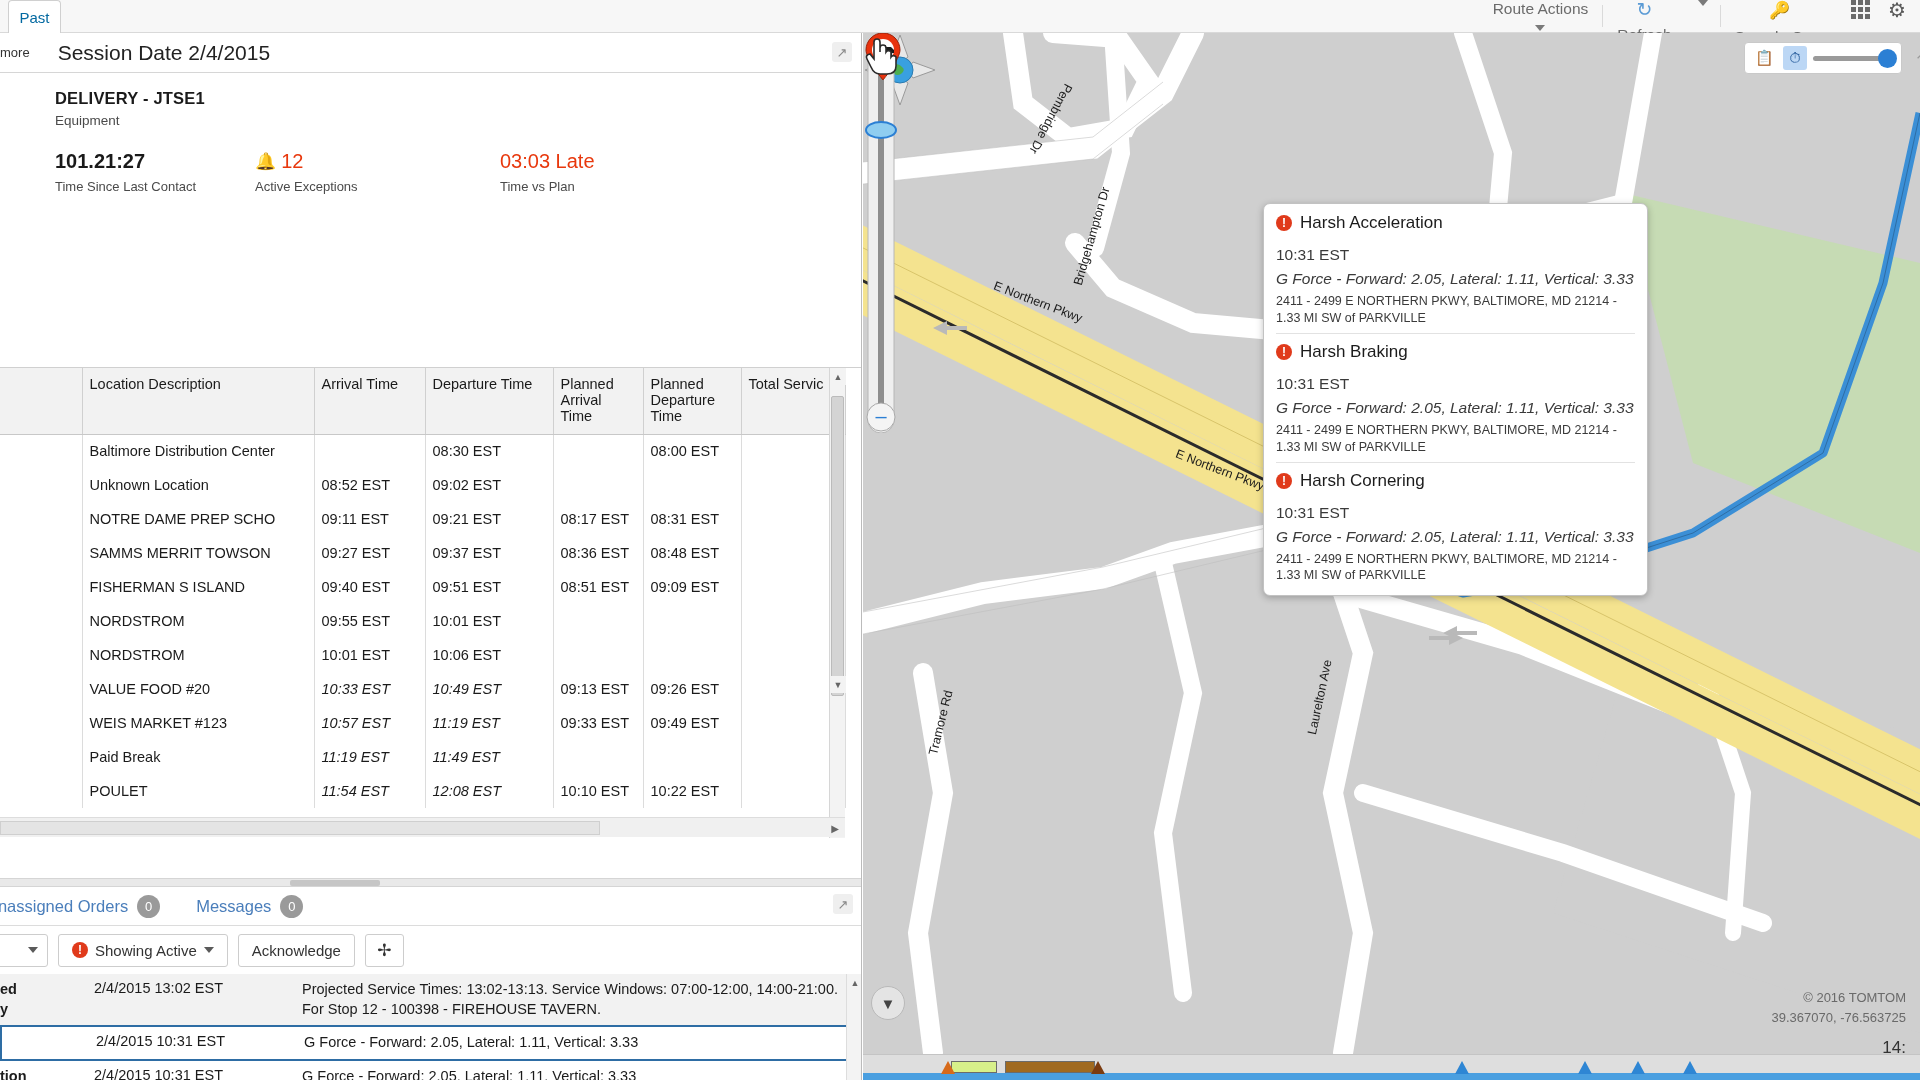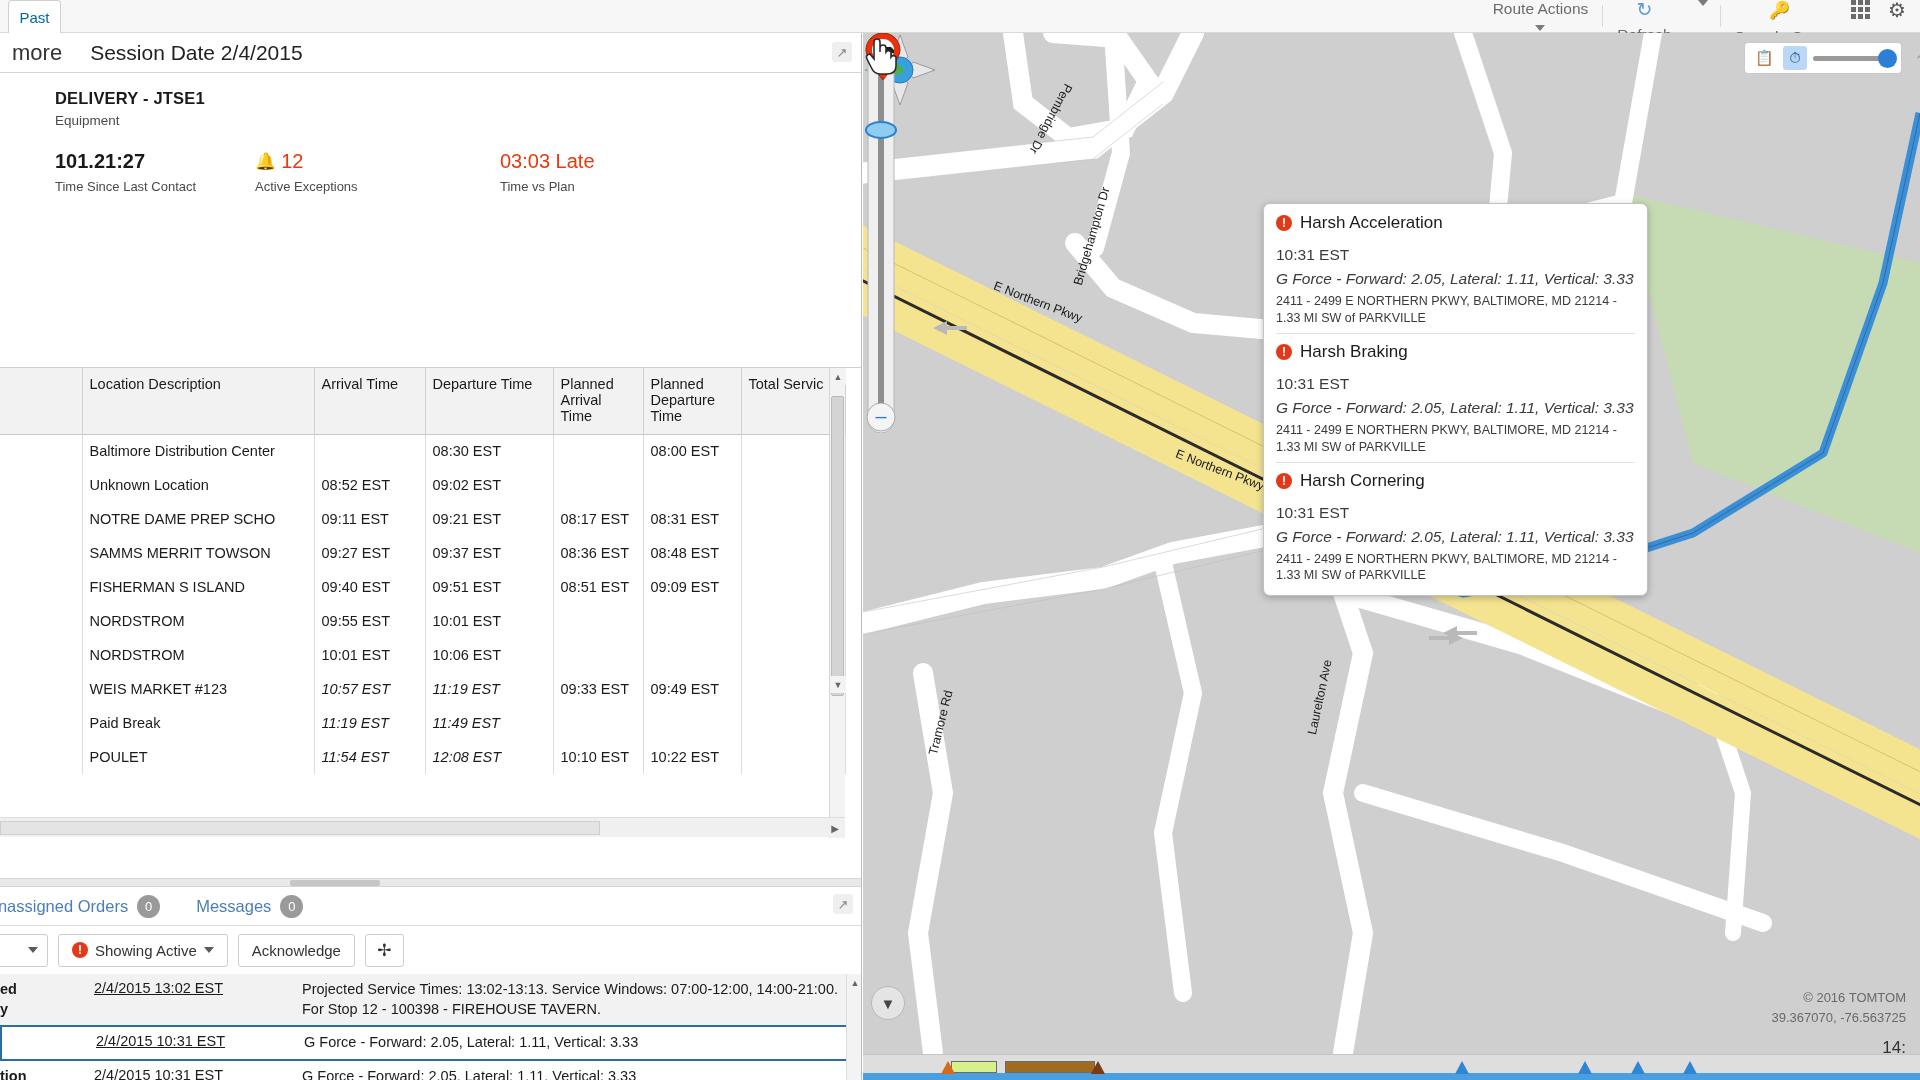"more" .session-more { font-size: 22px -> 13px; margin-left: 12px -> 0px }
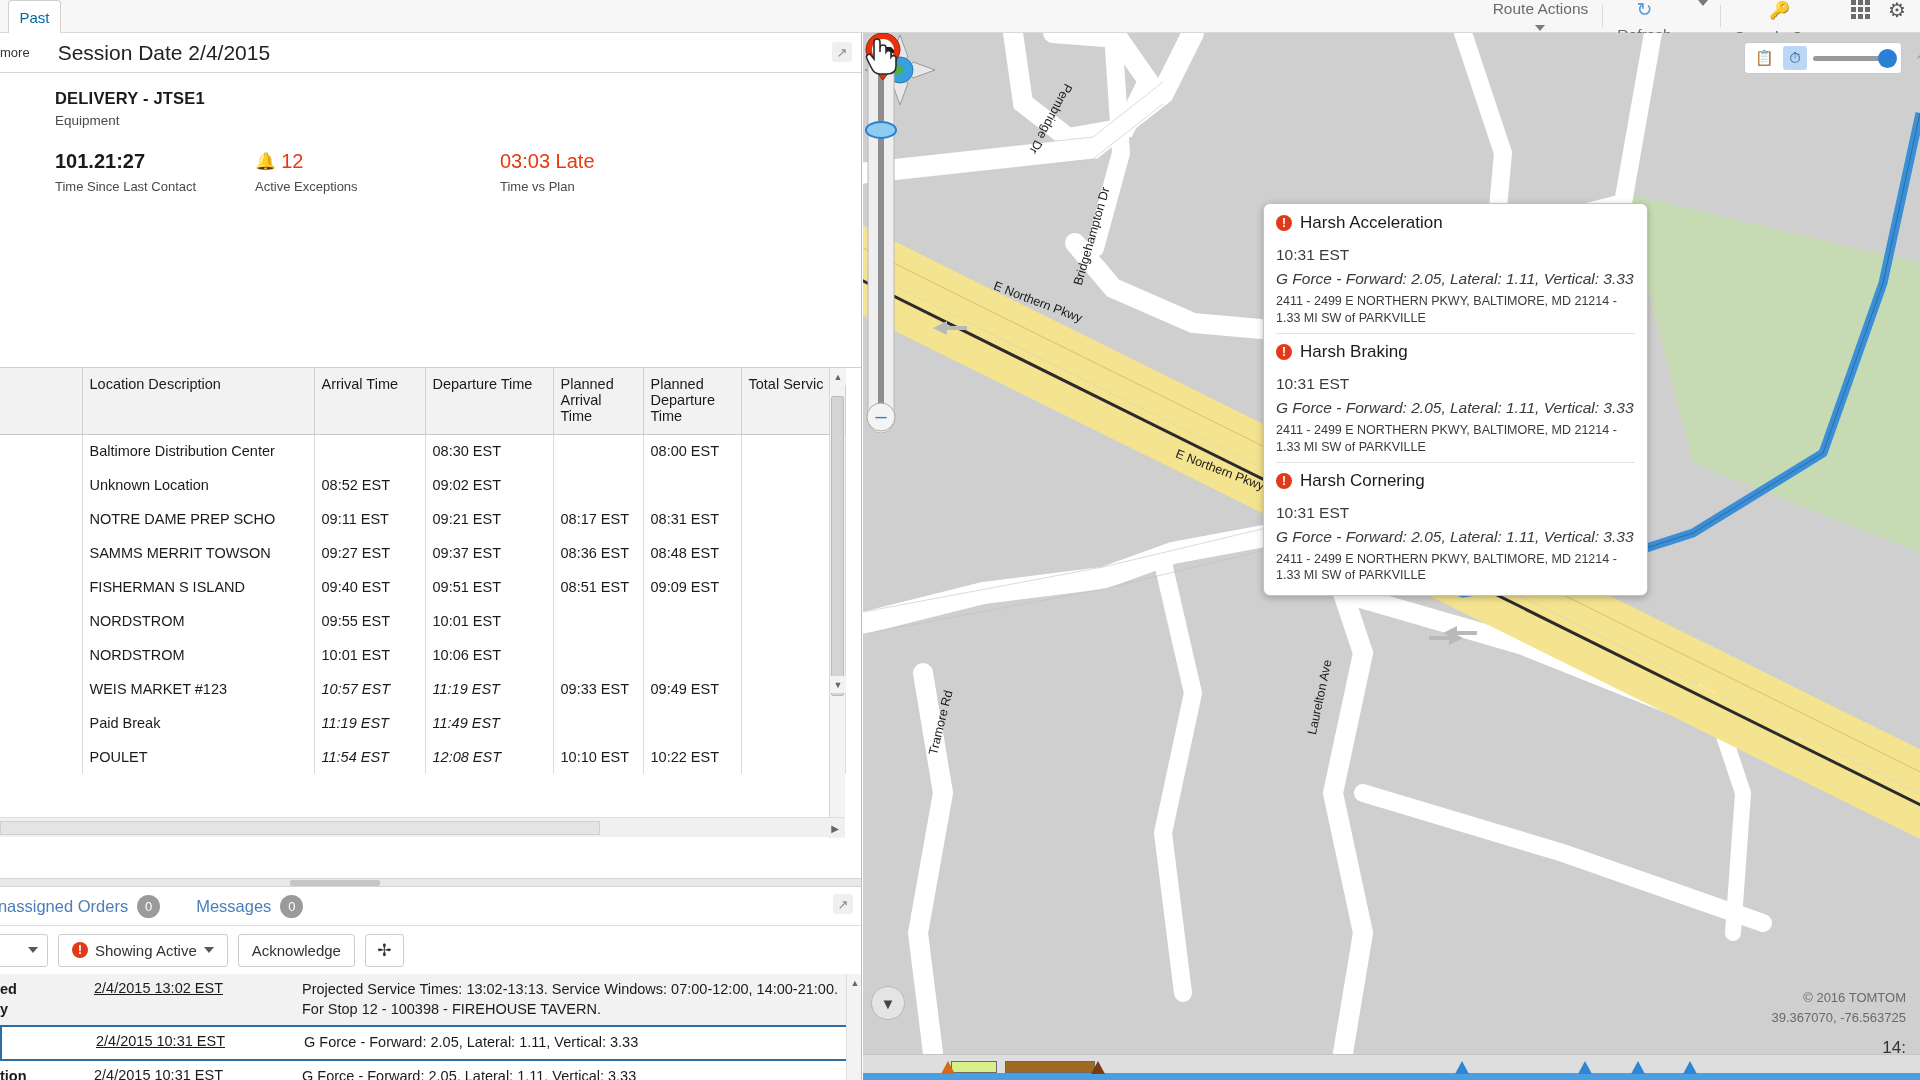"VALUE FOOD #20" tr { html: none -> <tr> <td></td> <td>VALUE FOOD #20</td> <td>10:33 EST</td> <td>10:49 EST</td> <td>09:13 EST</td> <td>09:26 EST</td> <td></td> </tr> }
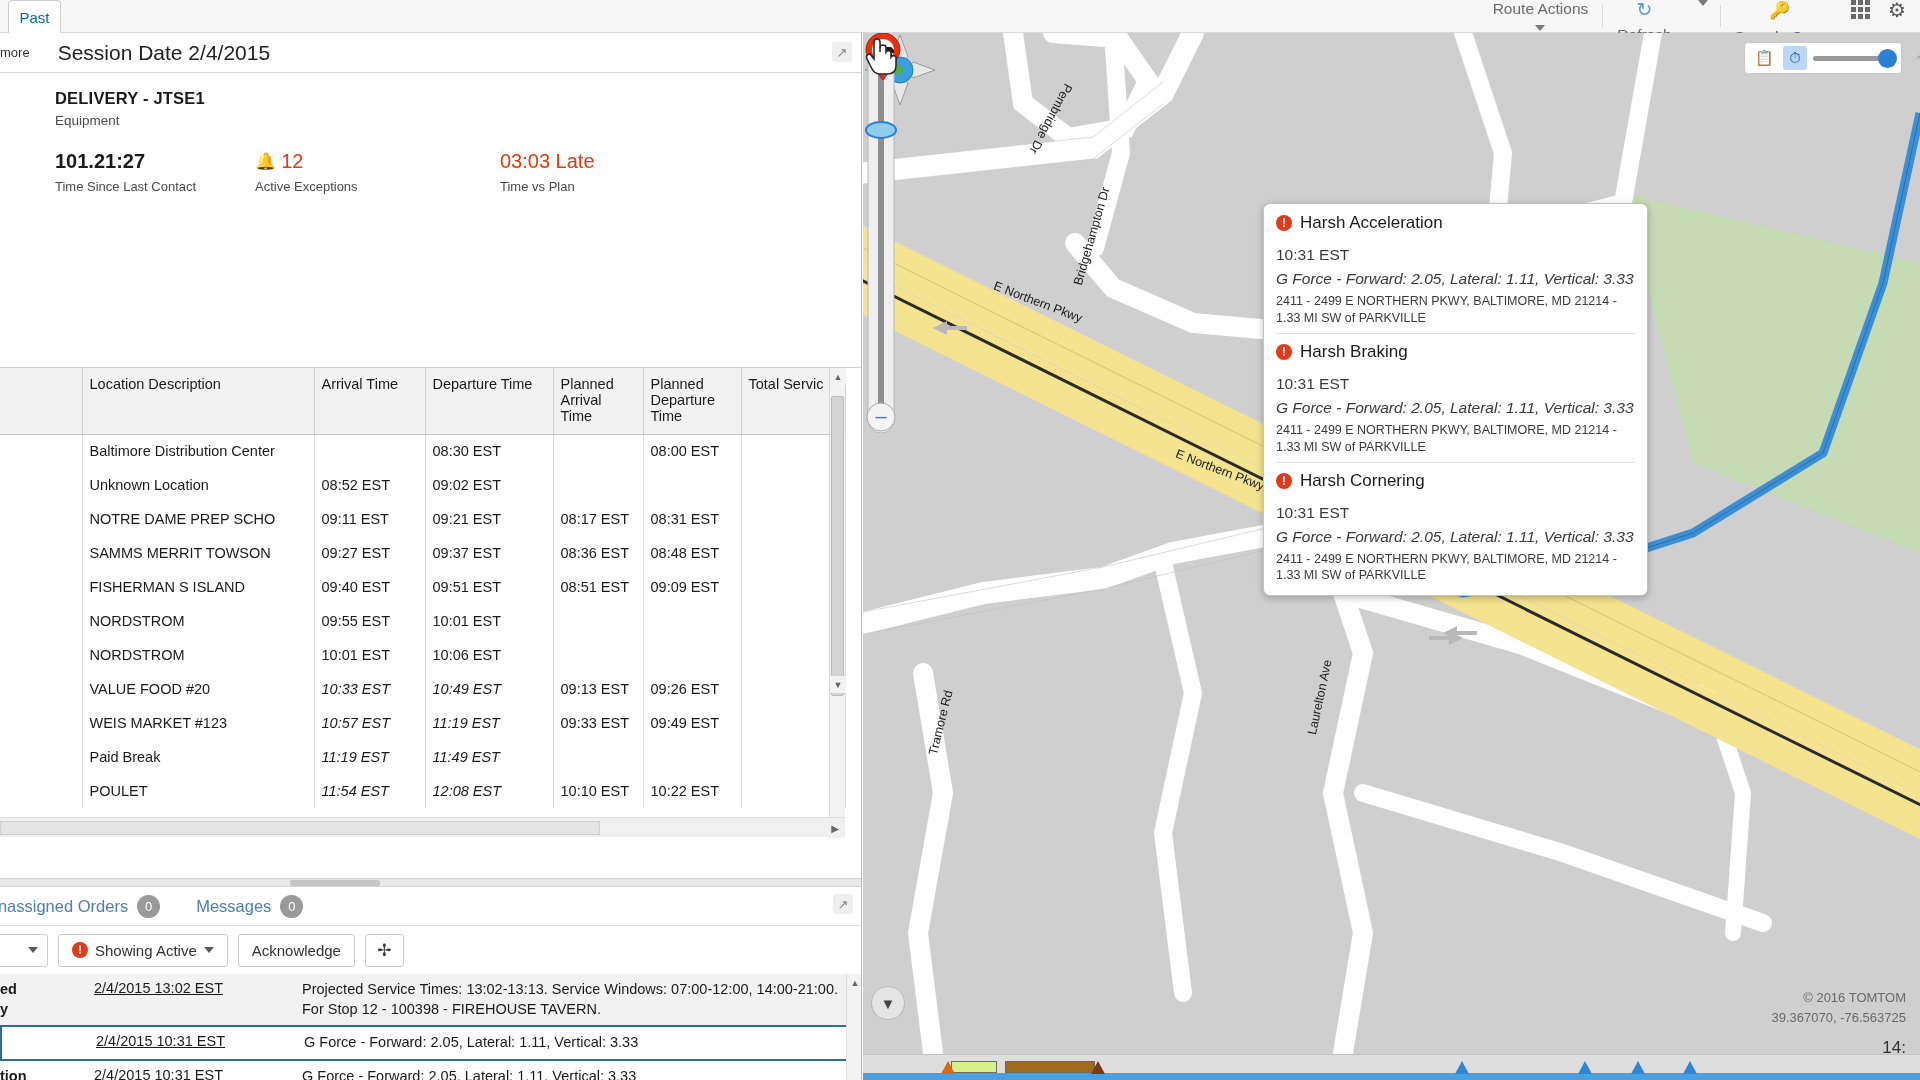"2/4/2015 13:02 EST" .ex-c2 { text-decoration: underline -> none }
